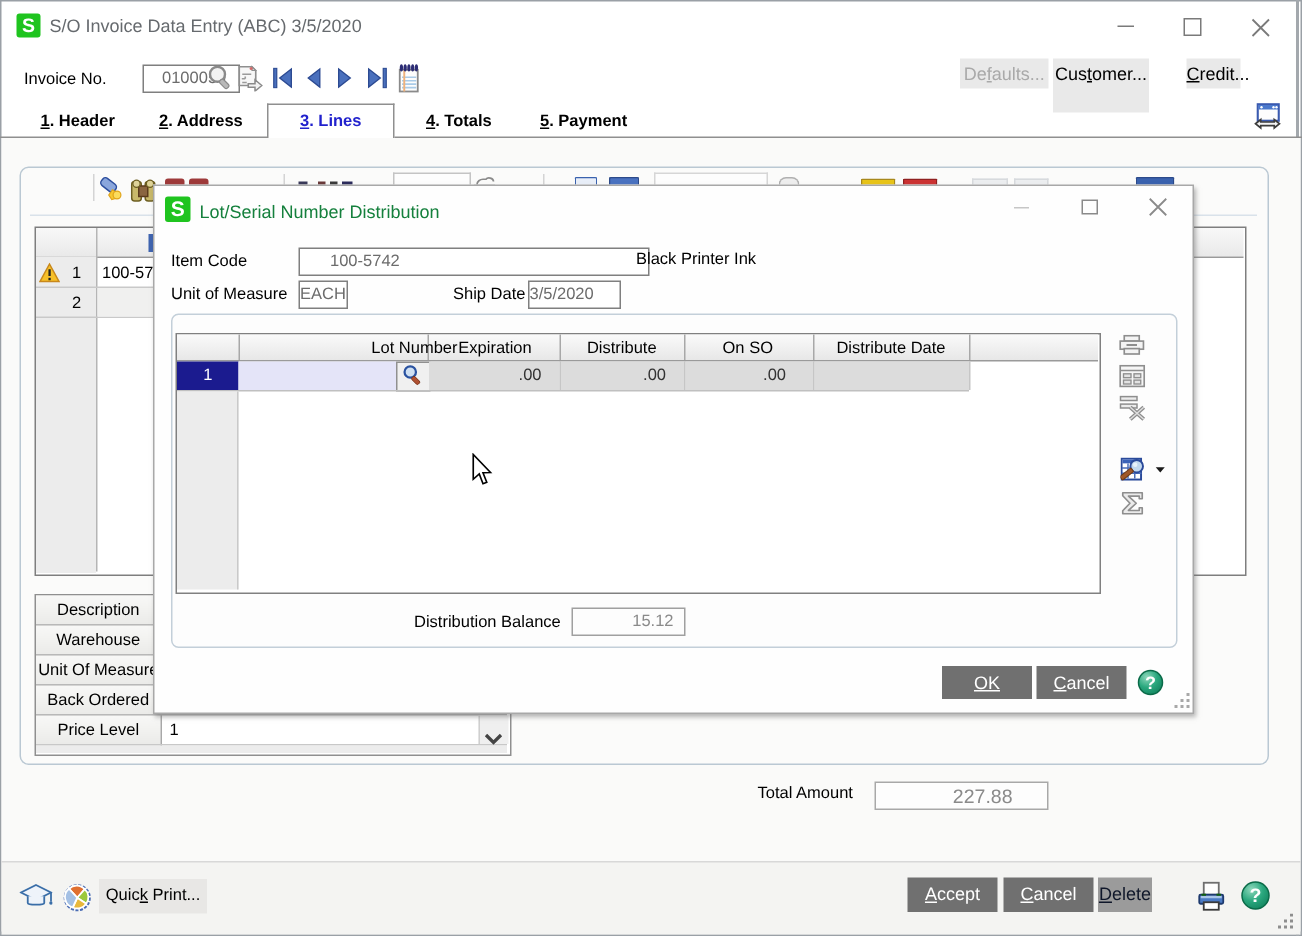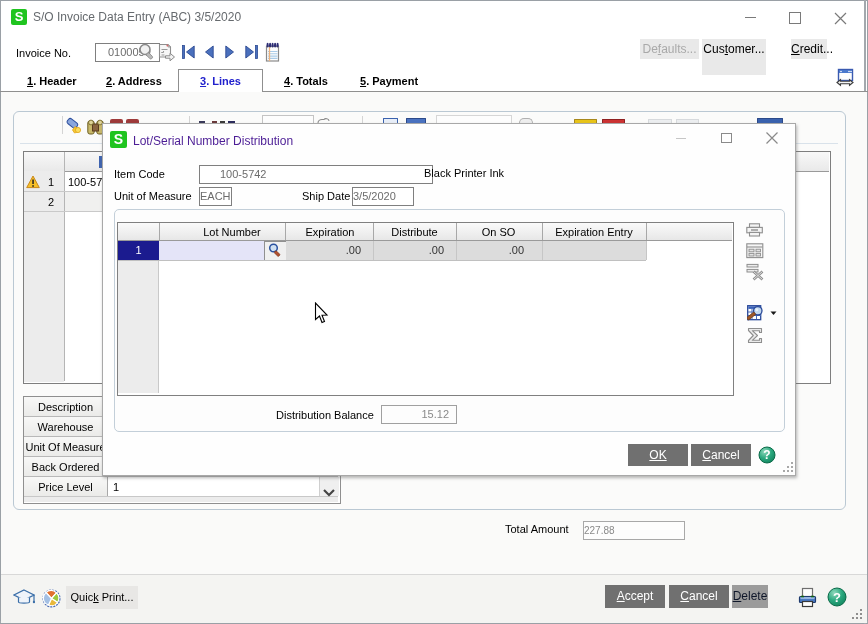"Lot/Serial Number Distribution" div.abs { color: #4c1d95 -> #15803d }
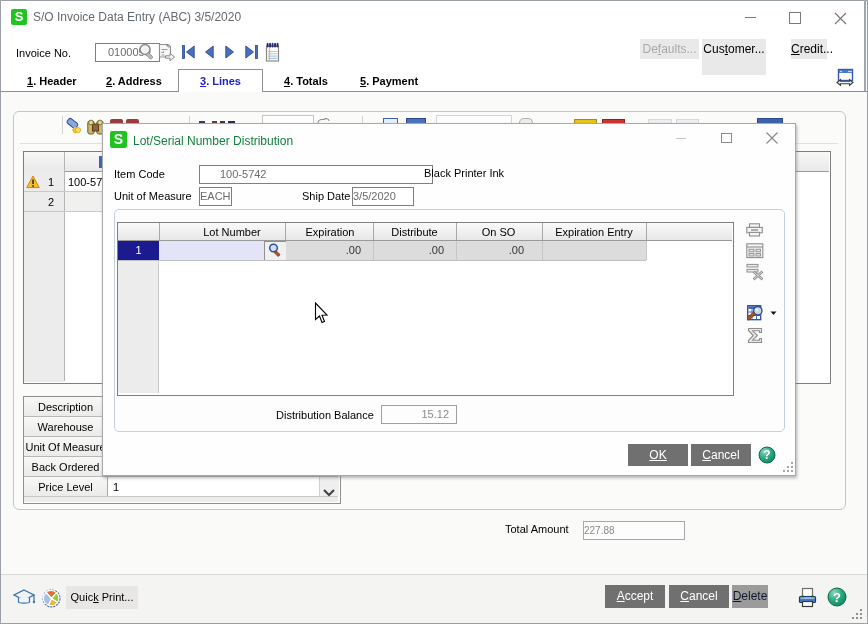"Lot Number" div.abs { text-align: center -> right }
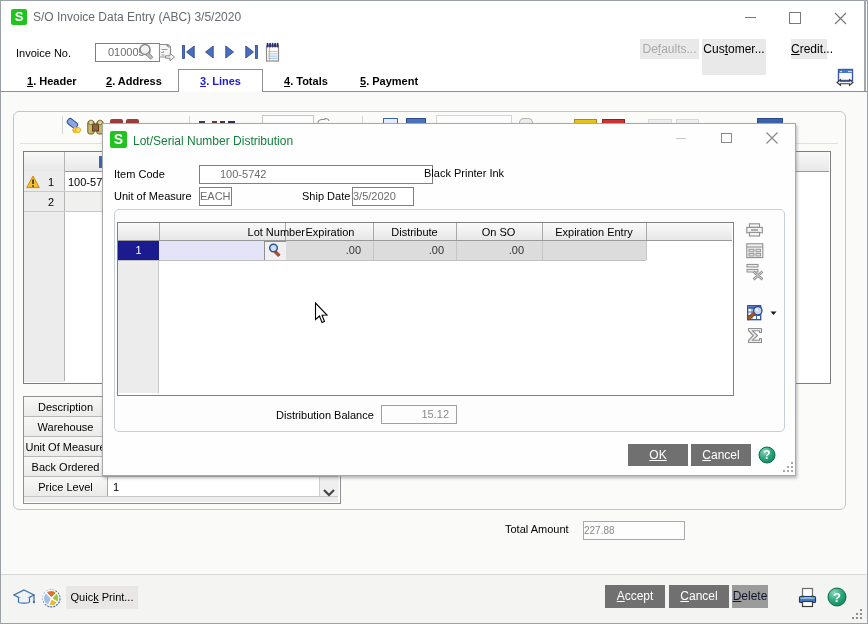"Expiration Entry" div.abs { text: Expiration Entry -> Distribute Date }
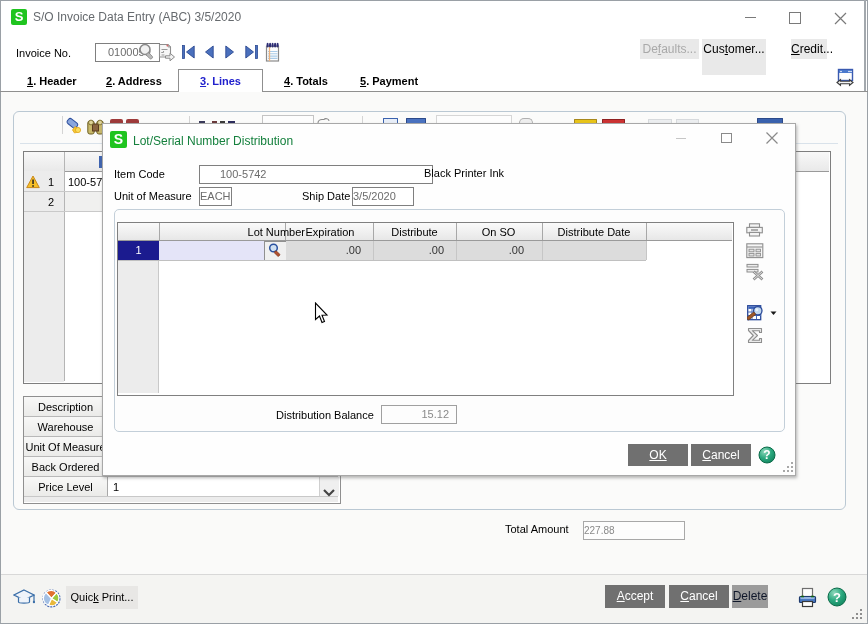"227.88" div.abs { font-size: 10px -> 13px; padding-right: 9px -> 23px; text-align: none -> right }
